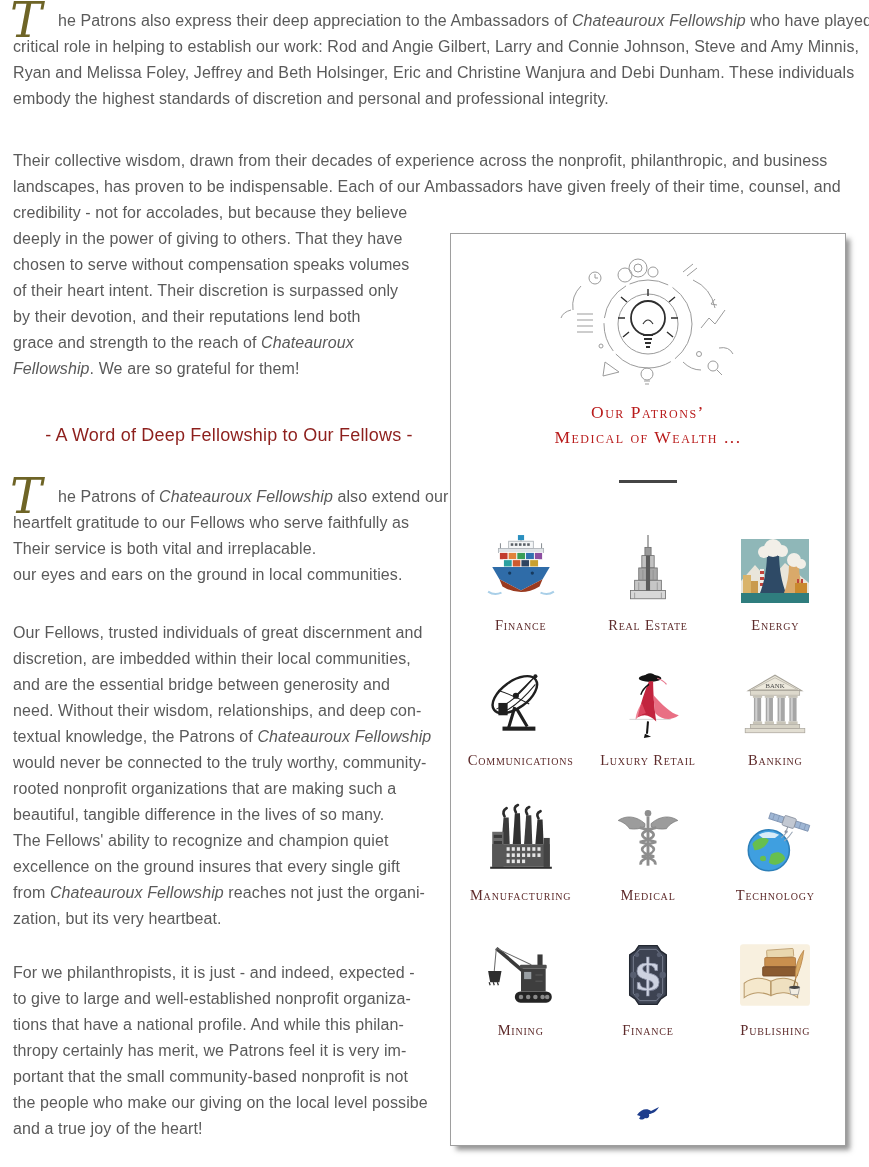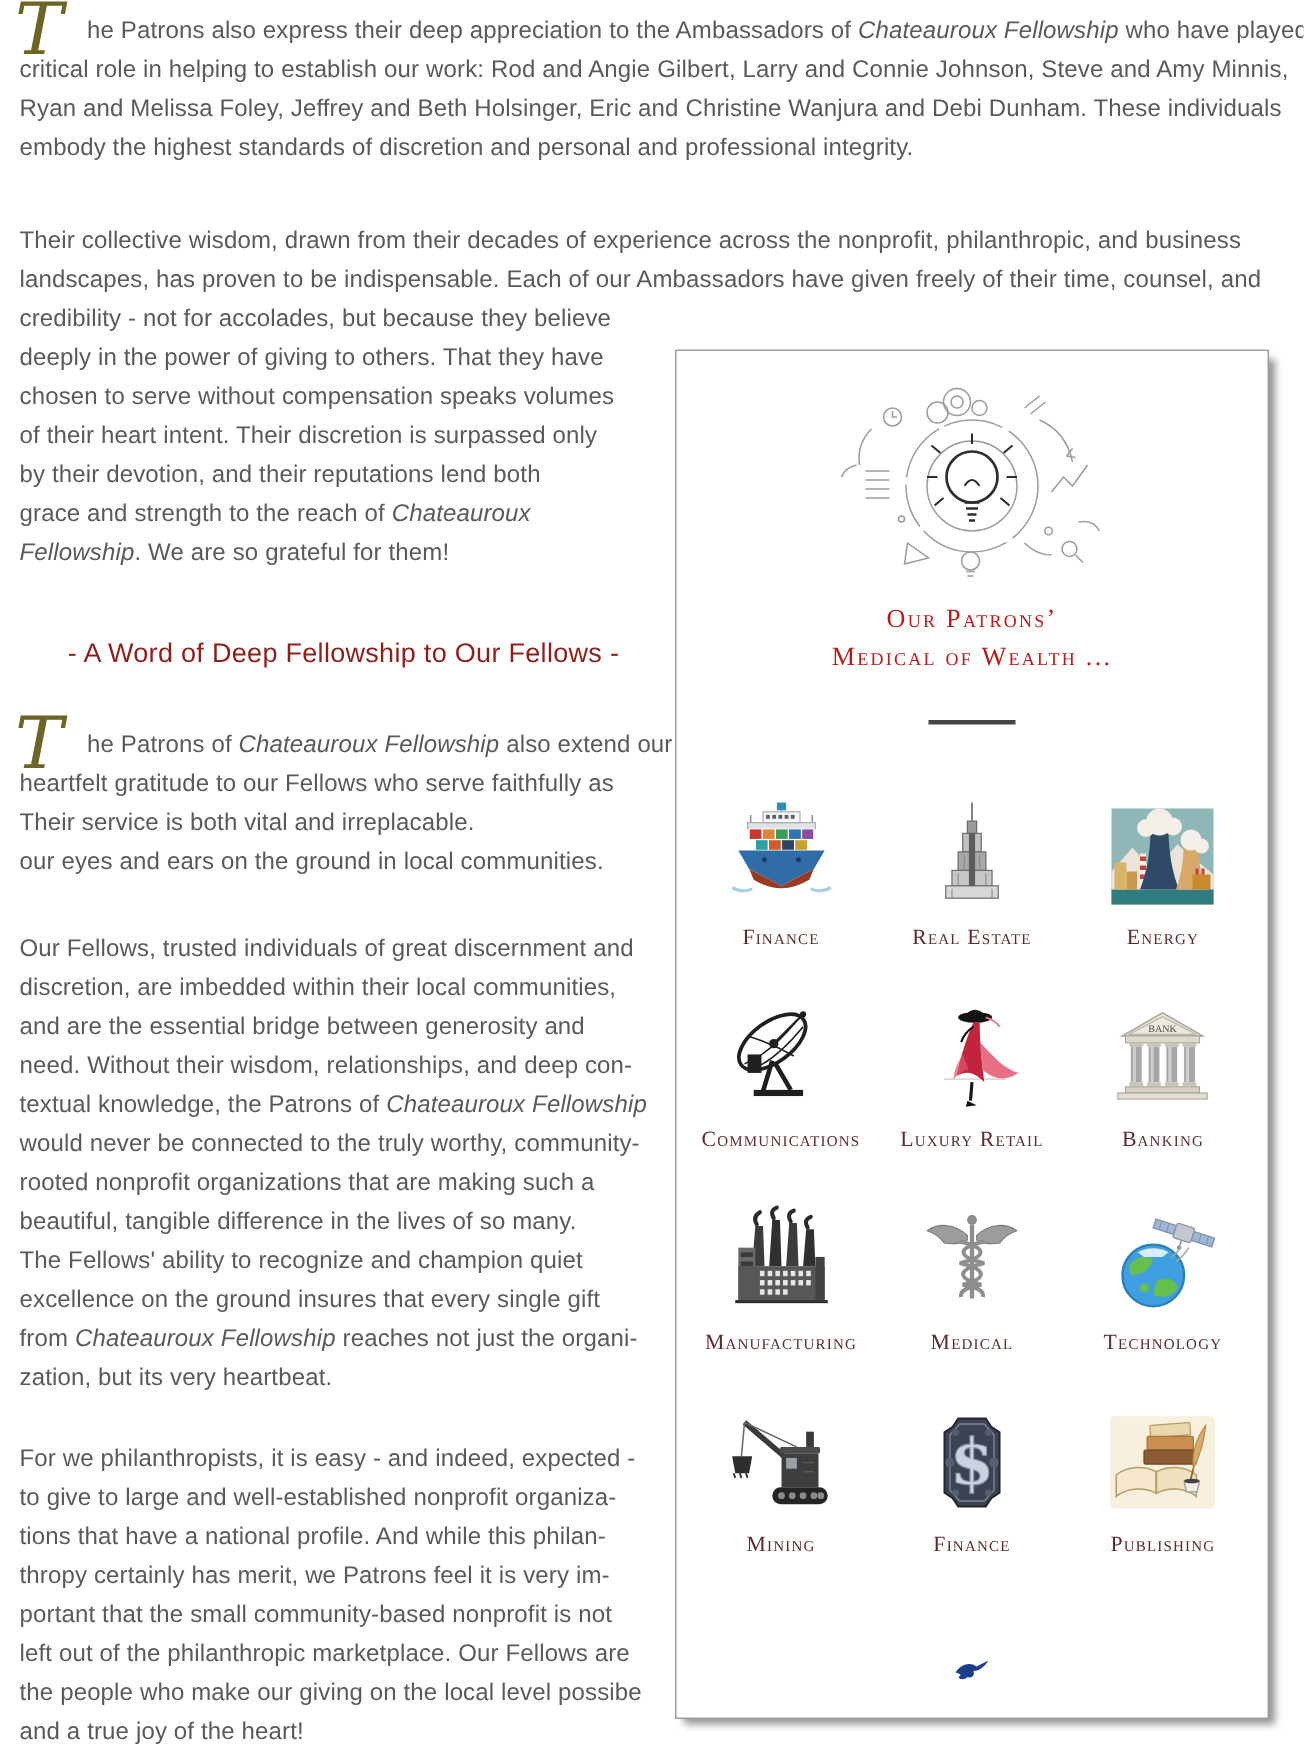"For we philanthropists, it is" div.tline { text: easy -> just }
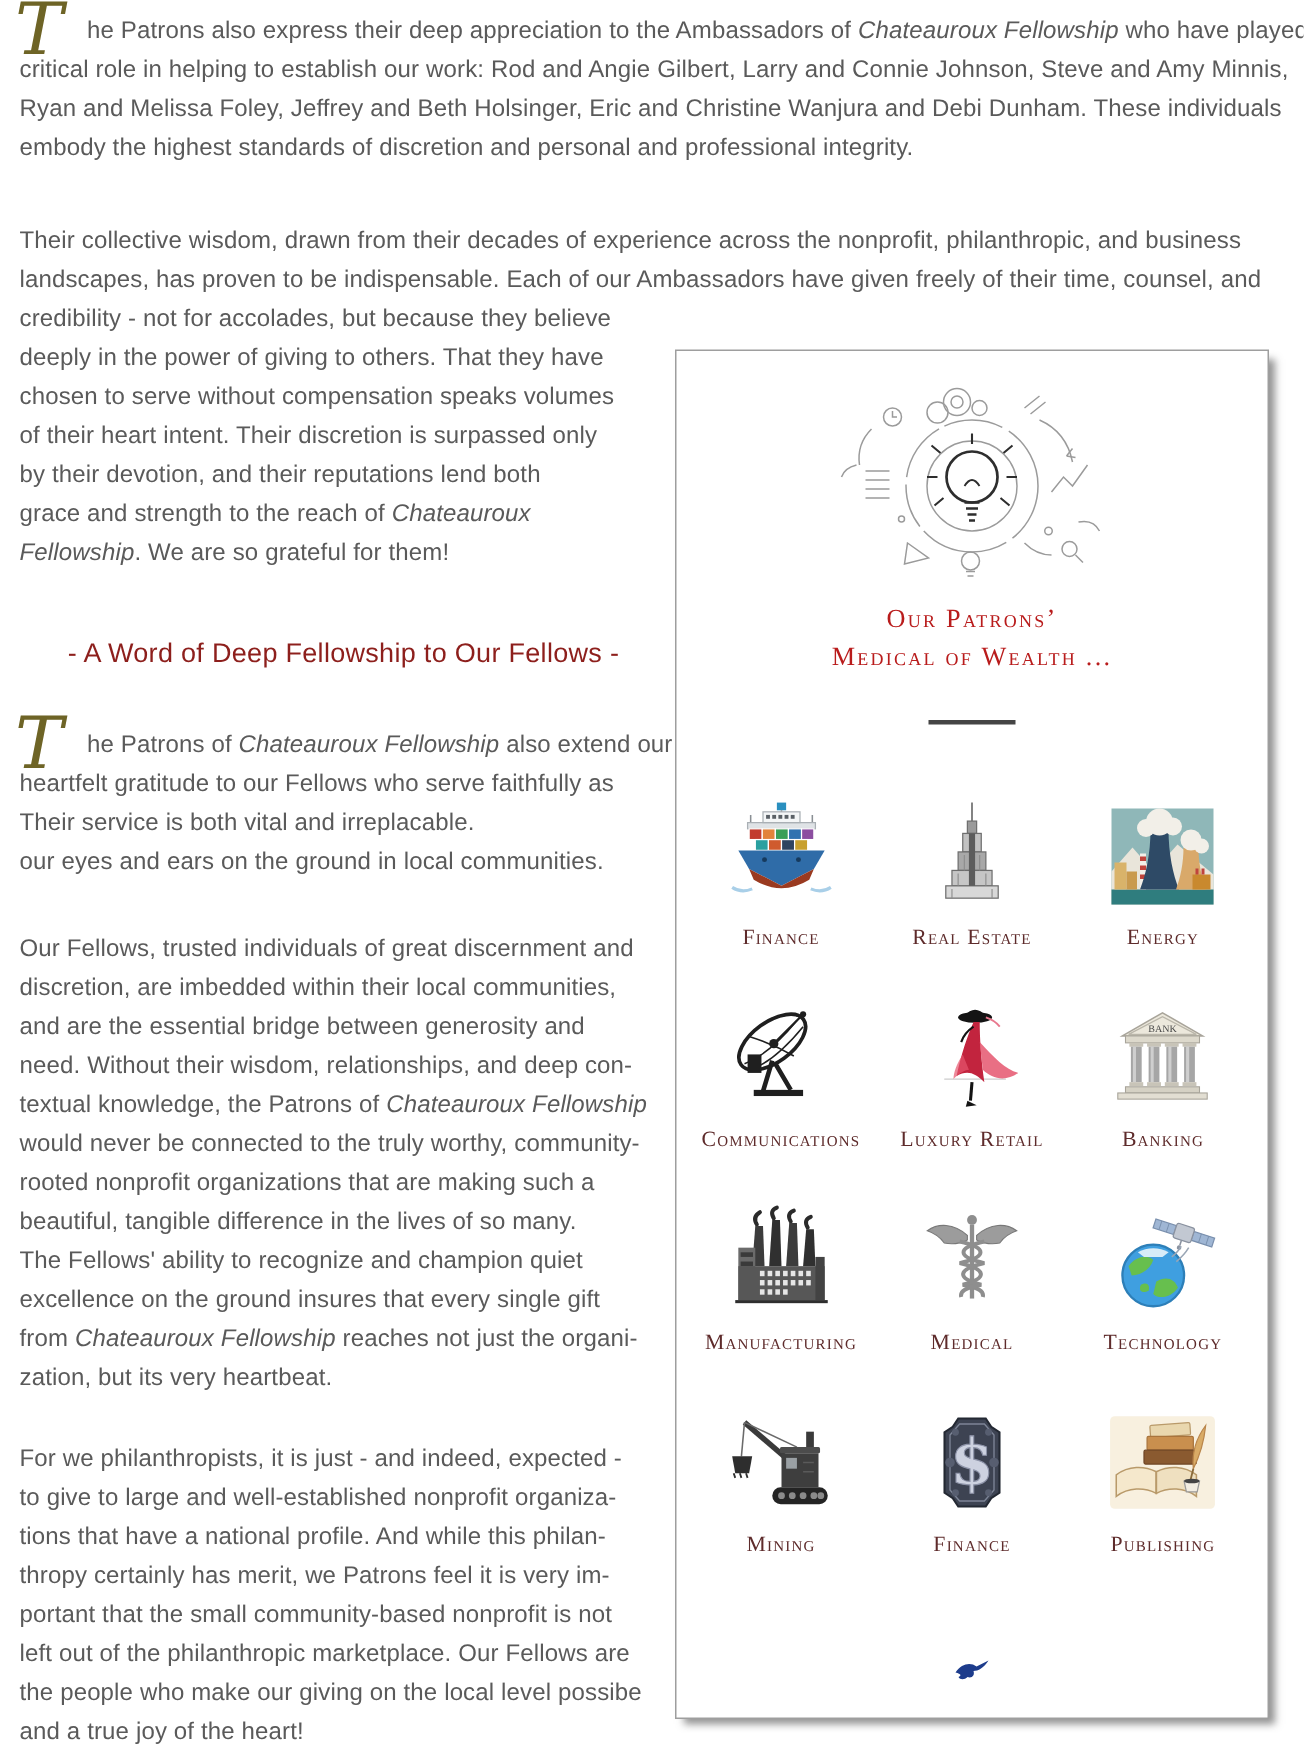"left out of the philanthropic" div.tline { html: <div>left out of the philanthropic marketplace. Our Fellows are</div> -> none }
